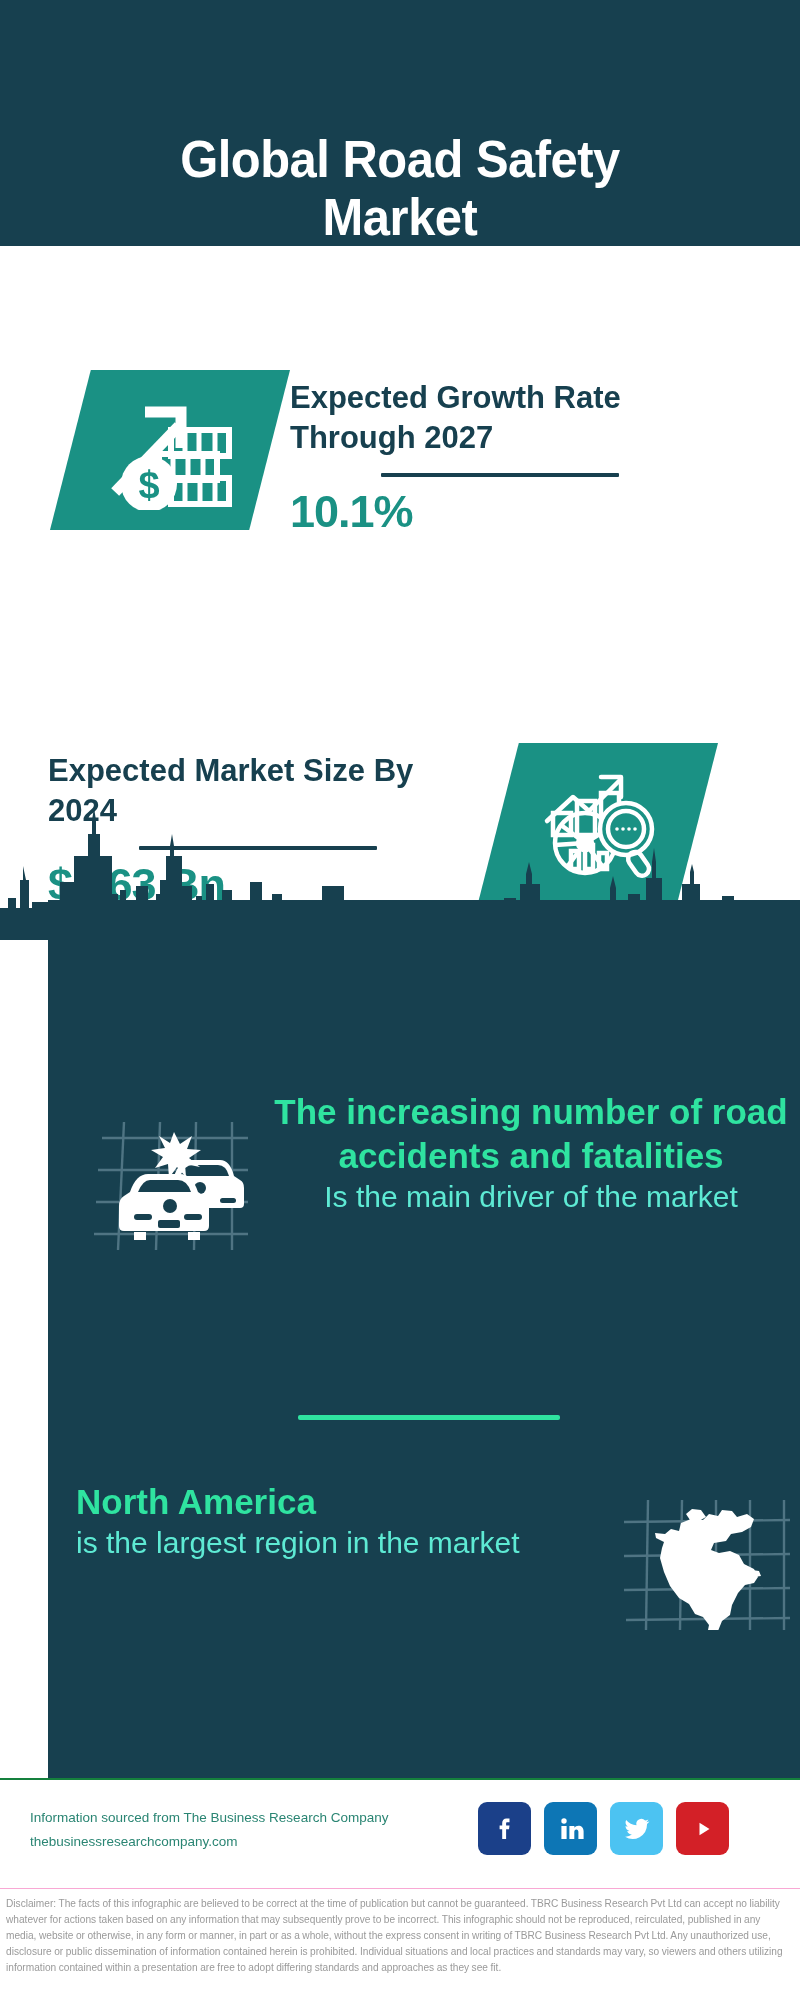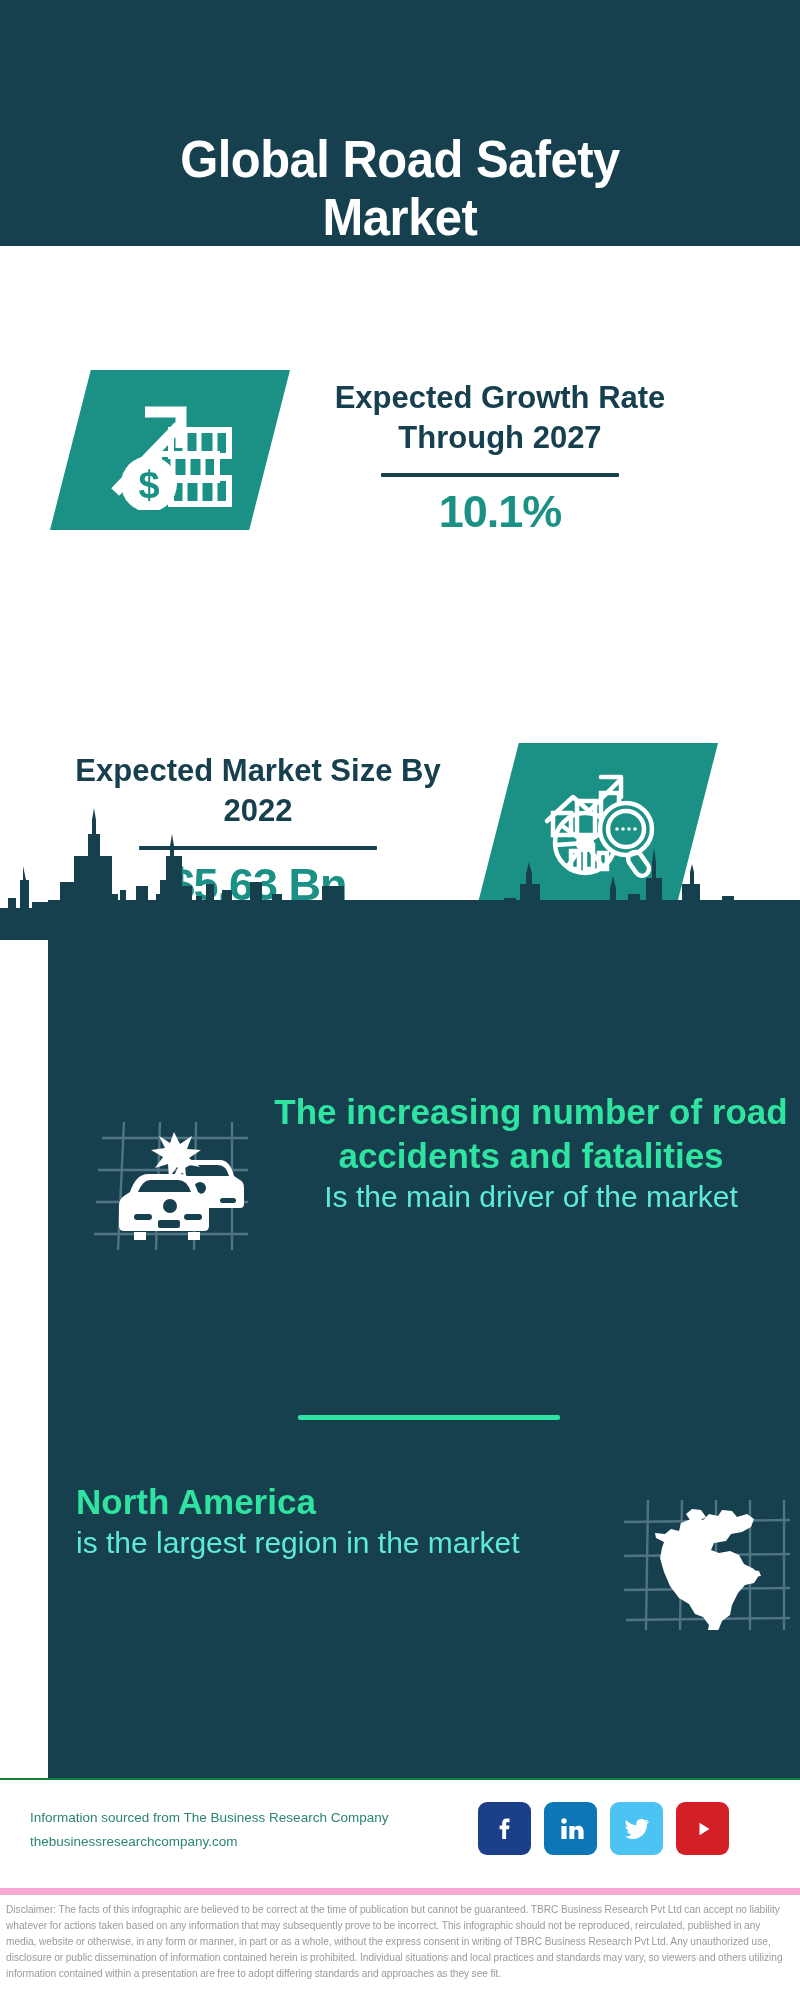"Expected Growth Rate Through 2027" .stat-block { text-align: center -> left }
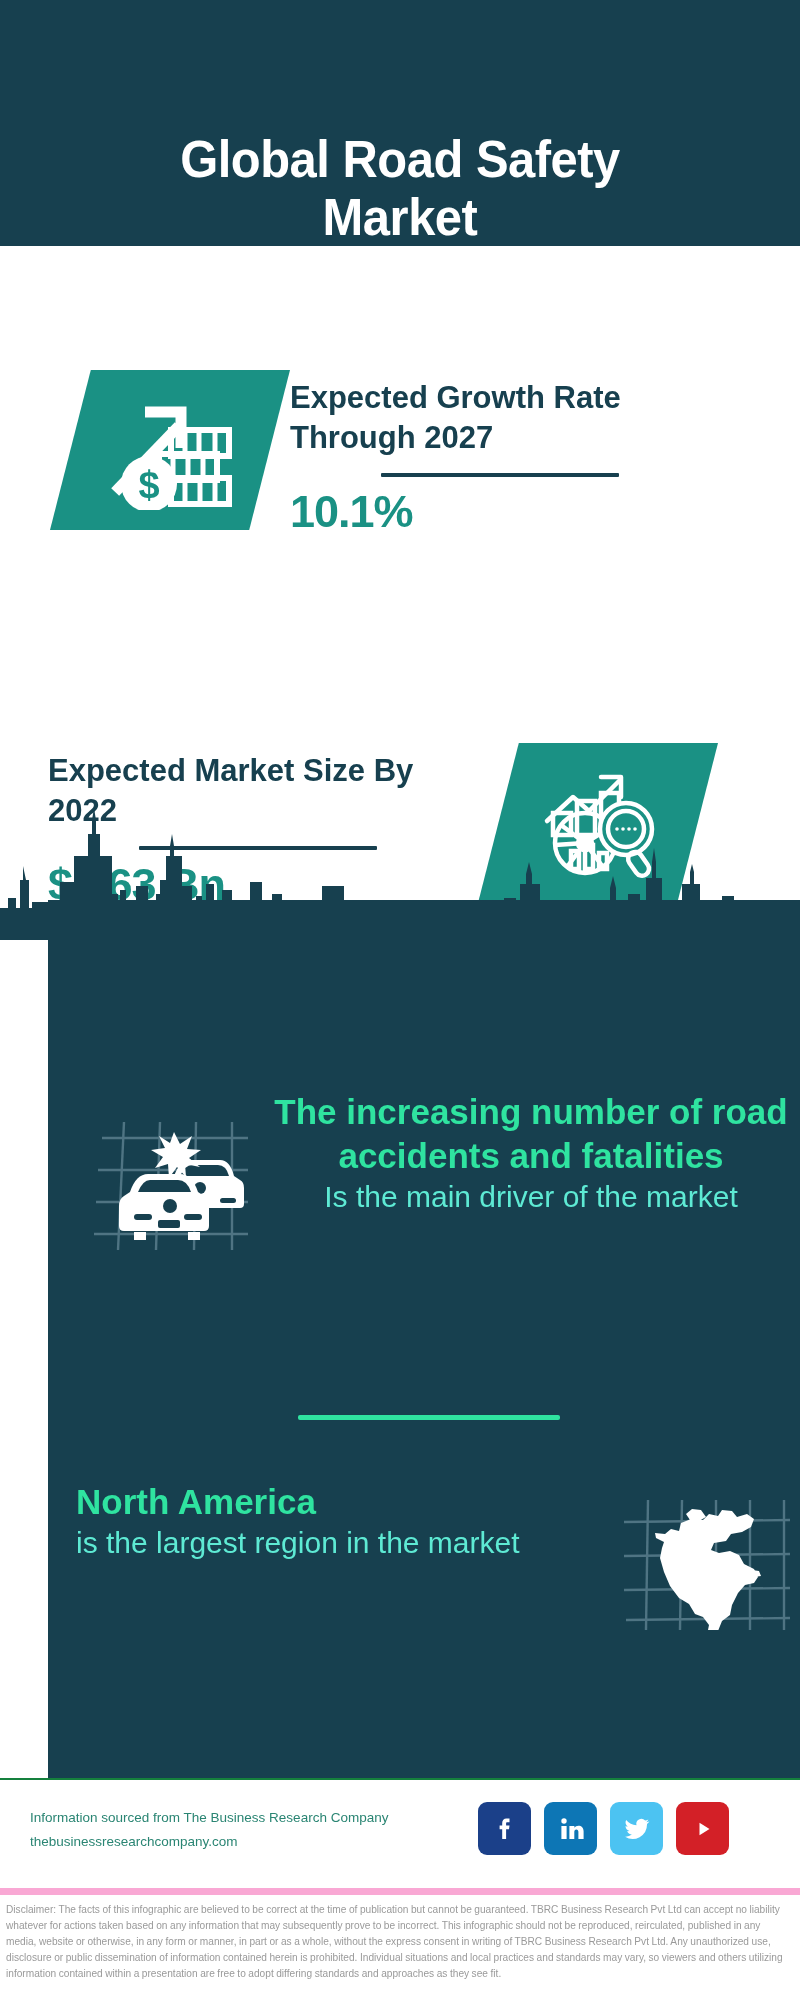"Expected Market Size By 2022" div.stat-label { text: 2022 -> 2024 }
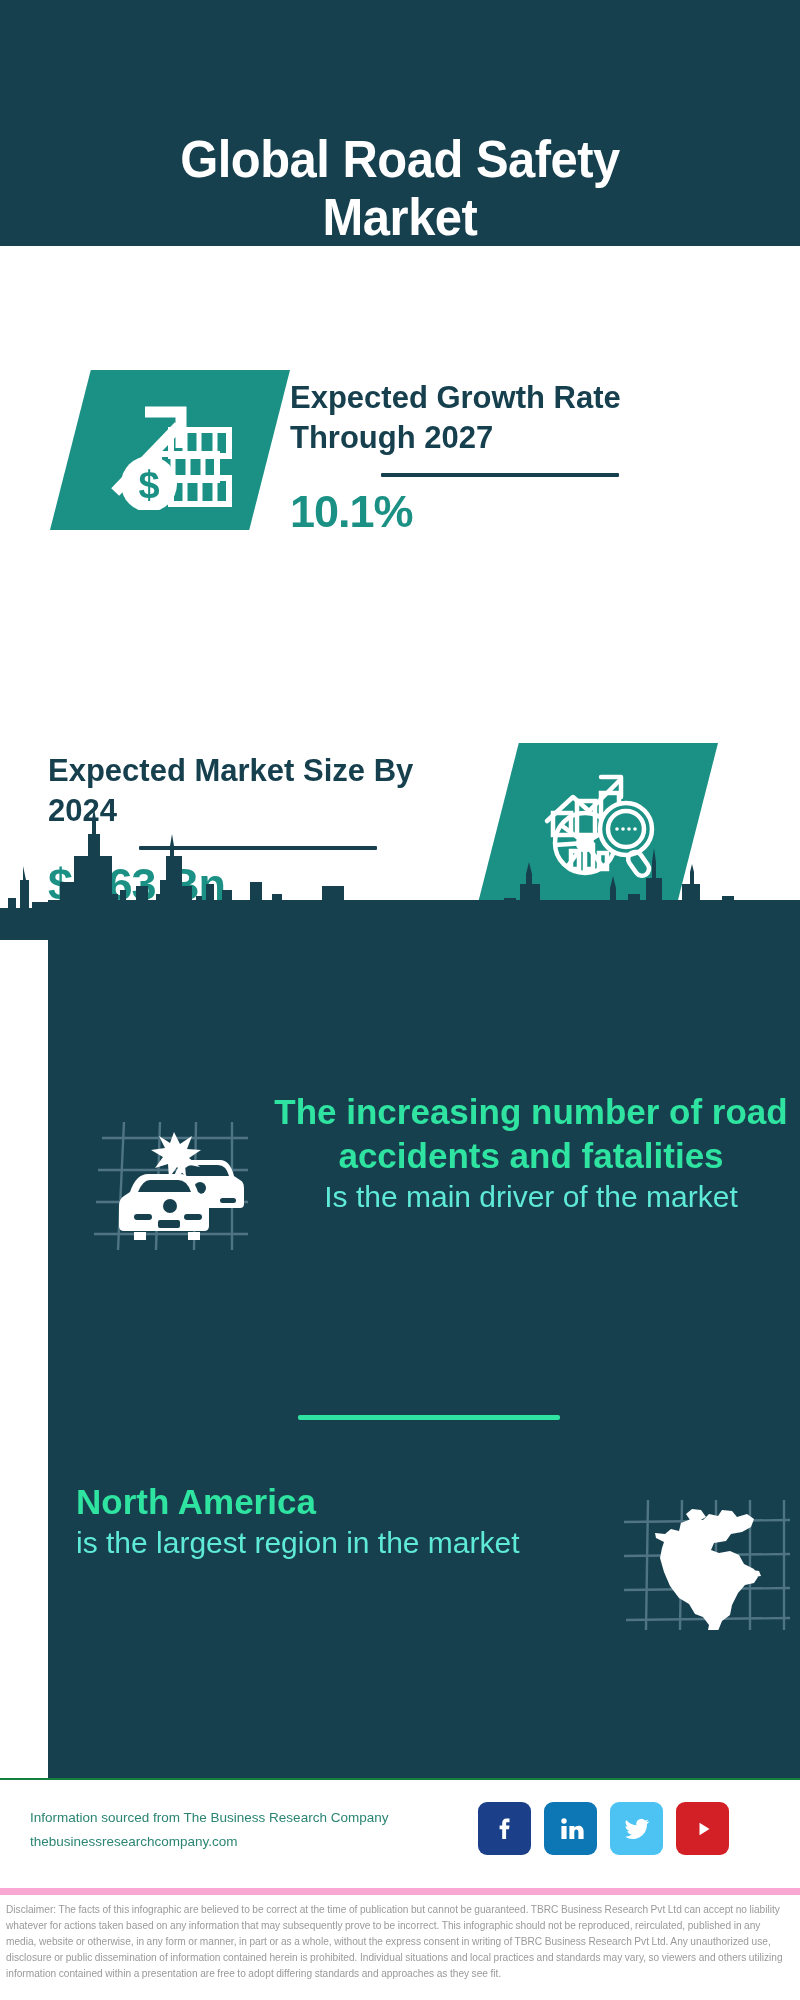"Disclaimer: The facts of this" .disclaimer { border-top: 7px solid #f9a8d4 -> 1px solid #f9a8d4 }
